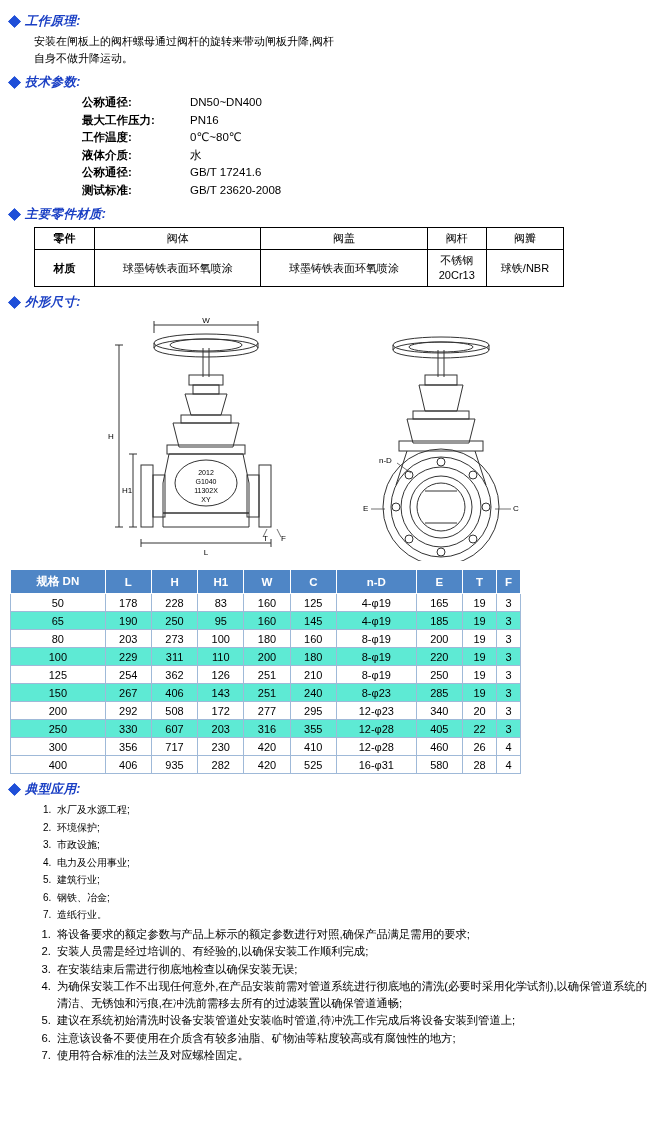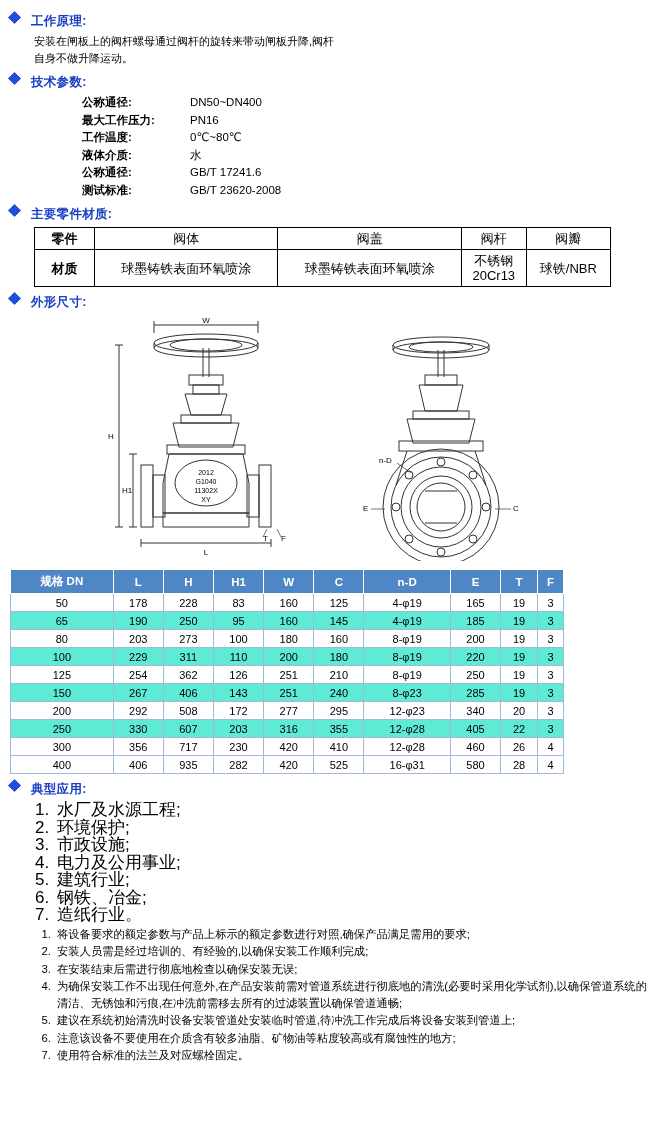"工作原理:" .sec-head { align-items: none -> center; font-style: none -> italic; gap: 12px -> 6px }
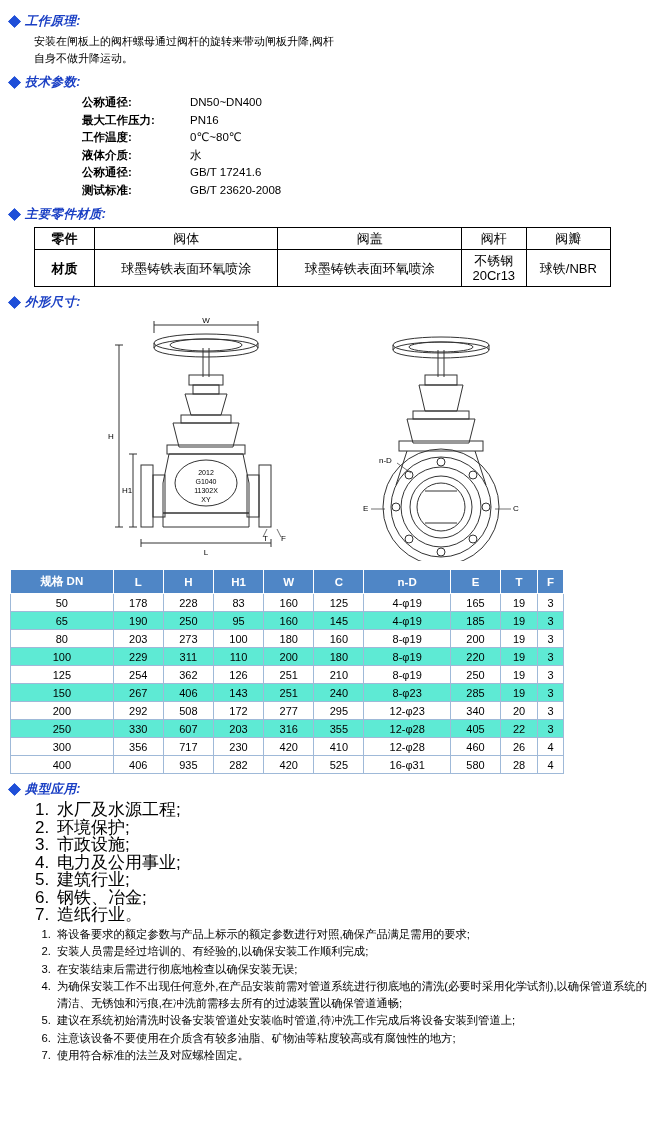"零件" table.mat { font-size: 13px -> 11px; width: 577px -> 530px }
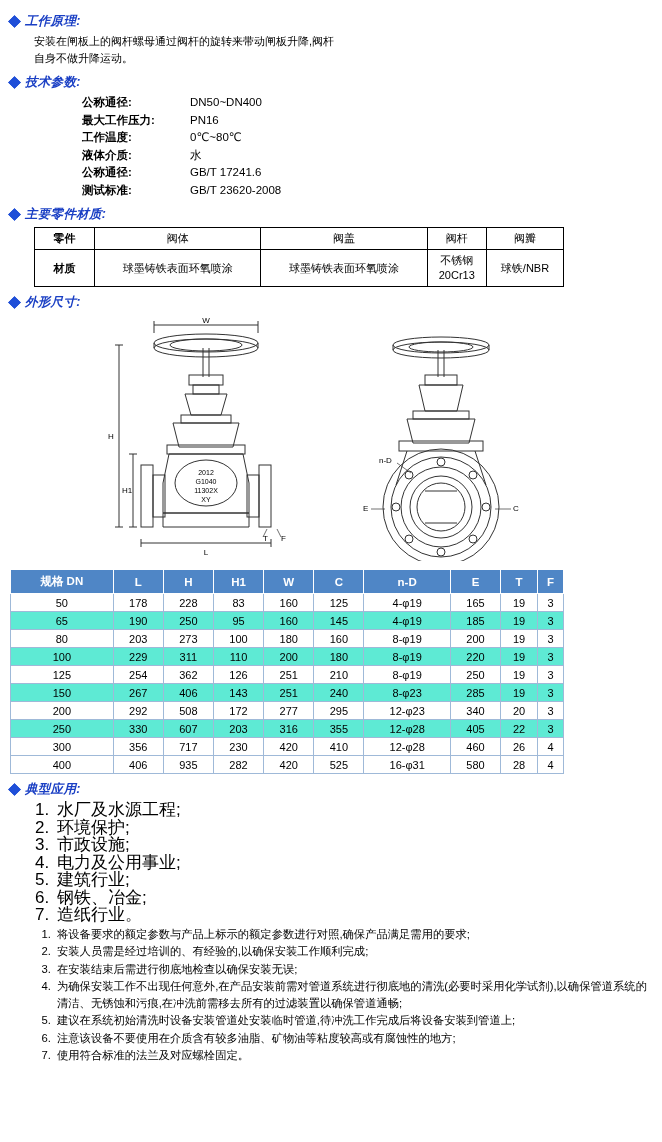"规格 DN" table.dim { width: 554px -> 511px }
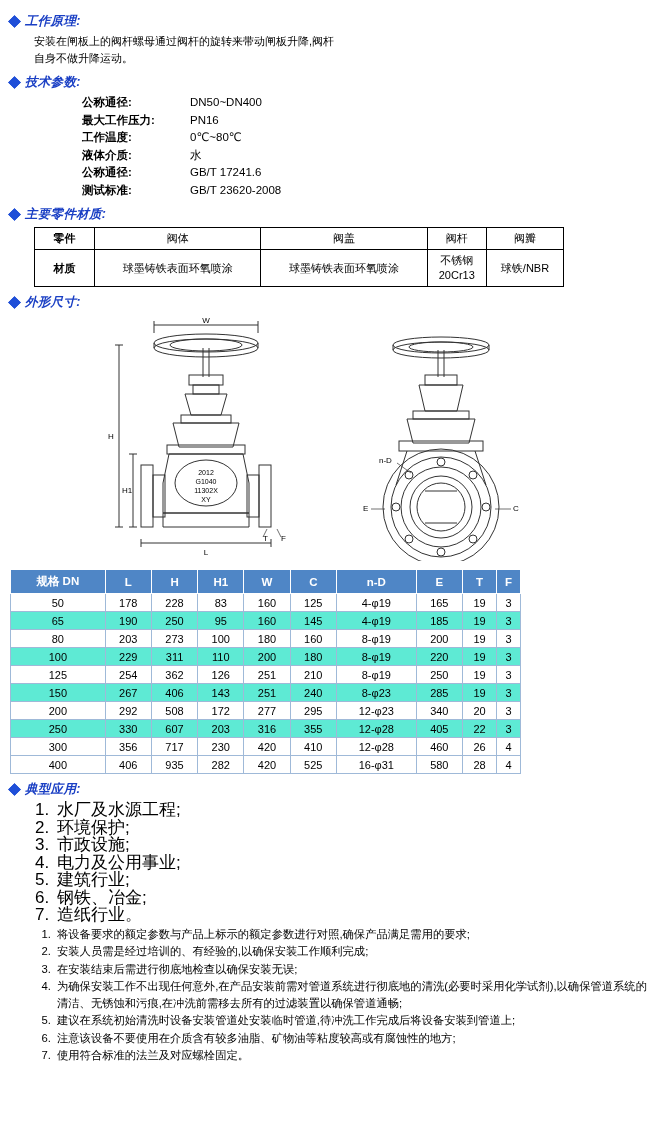"水厂及水源工程;" ol.nlist li { font-size: 17px -> 10px }
